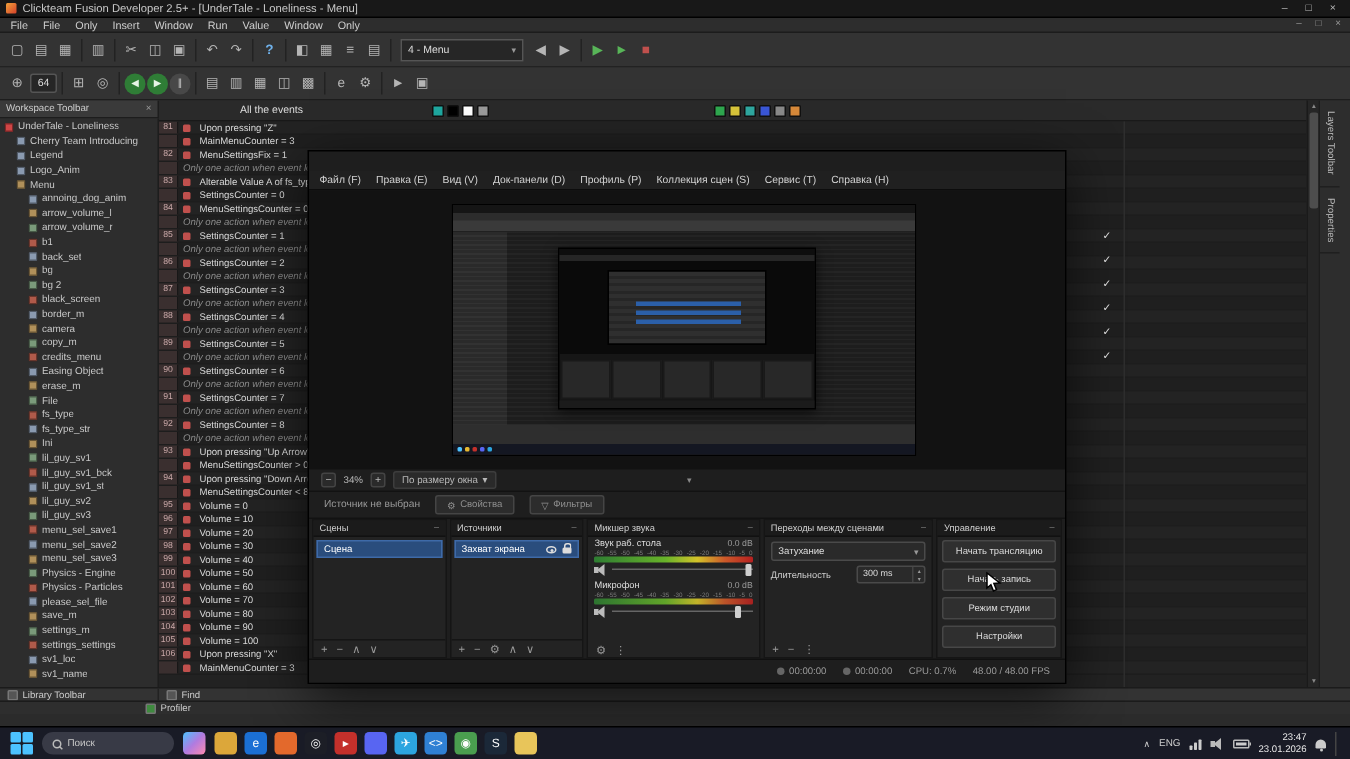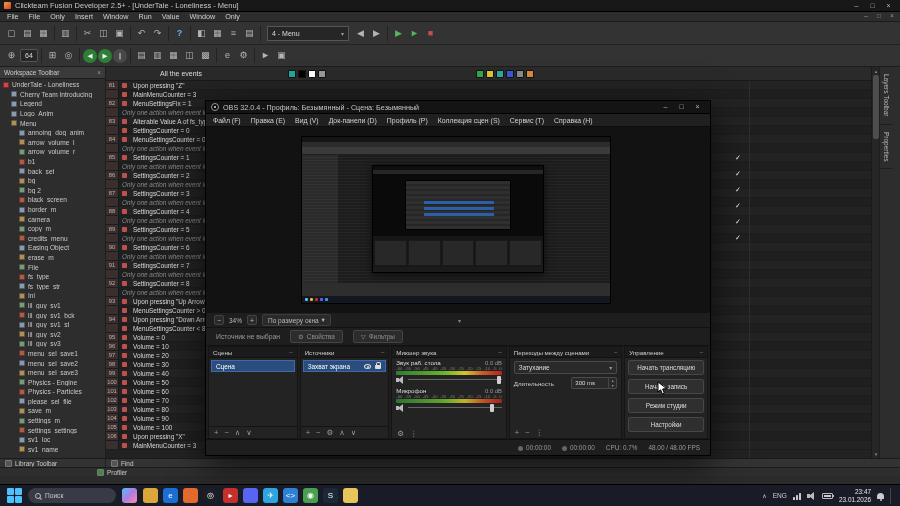"OBS 32.0.4 - Профиль: Безымянный" div.otitle { html: <div> <span></span> <span>OBS 32.0.4 - Профиль: Безымянный - Сцена: Безымянный</span> <span> <span>–</span> <span>□</span> <span>×</span> </span> </div> -> none }
